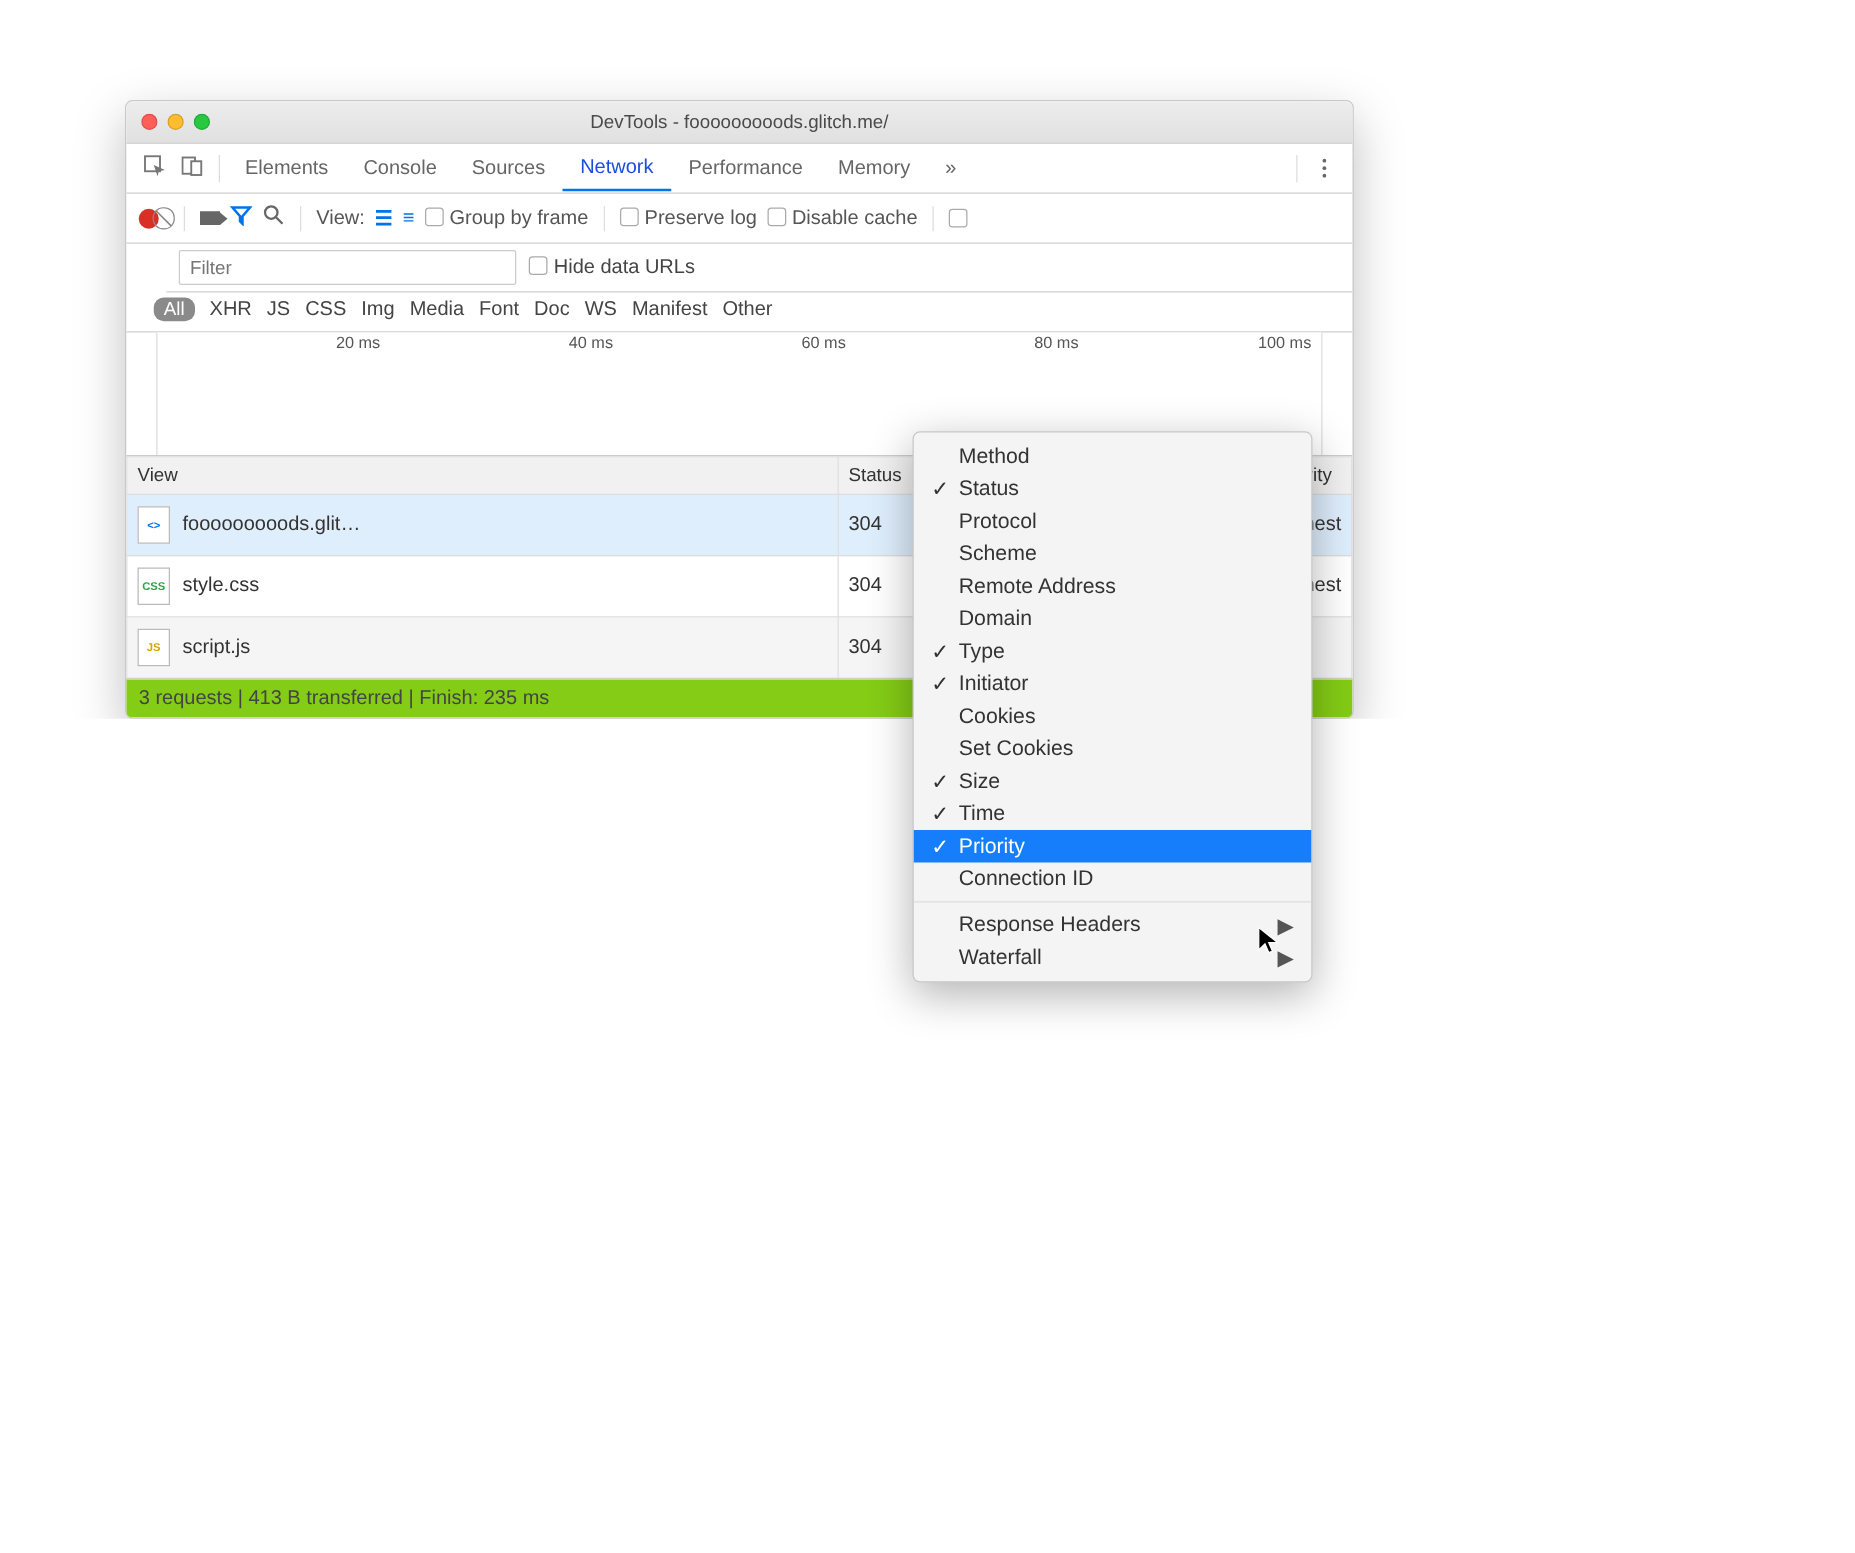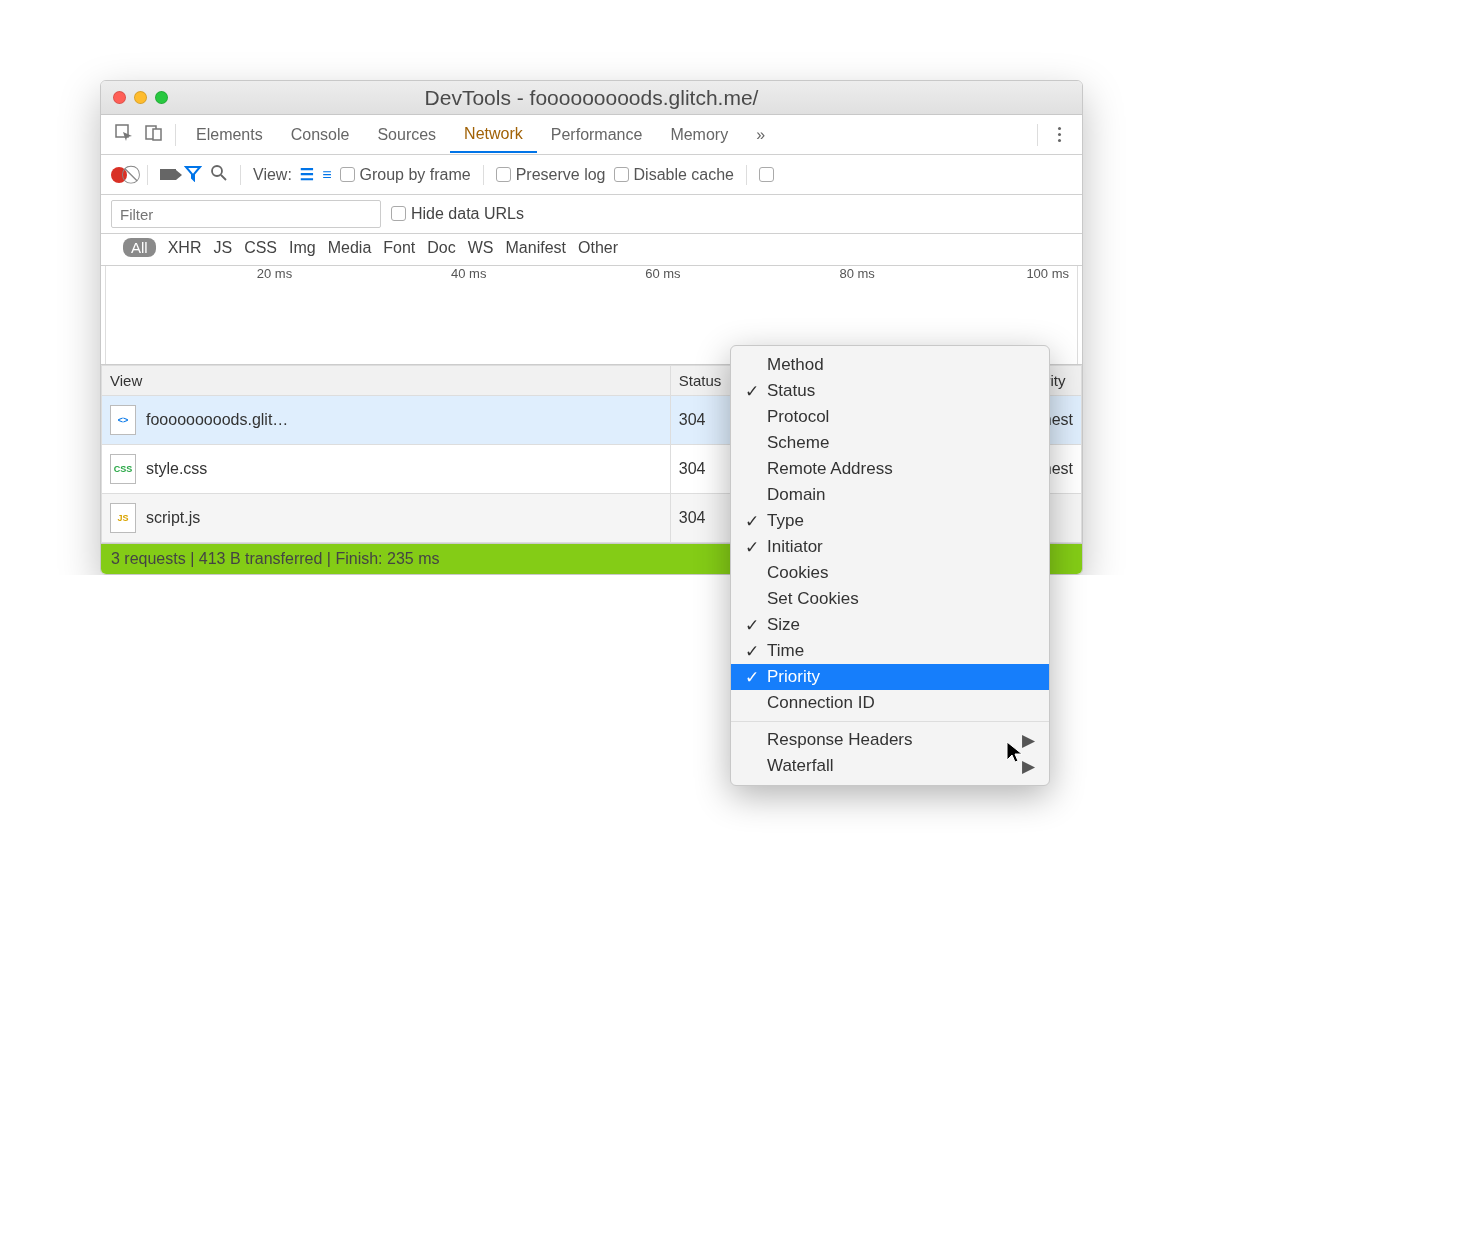"DevTools - fooooooooods.glitch.me/" .title-text { font-size: 21px -> 15px }
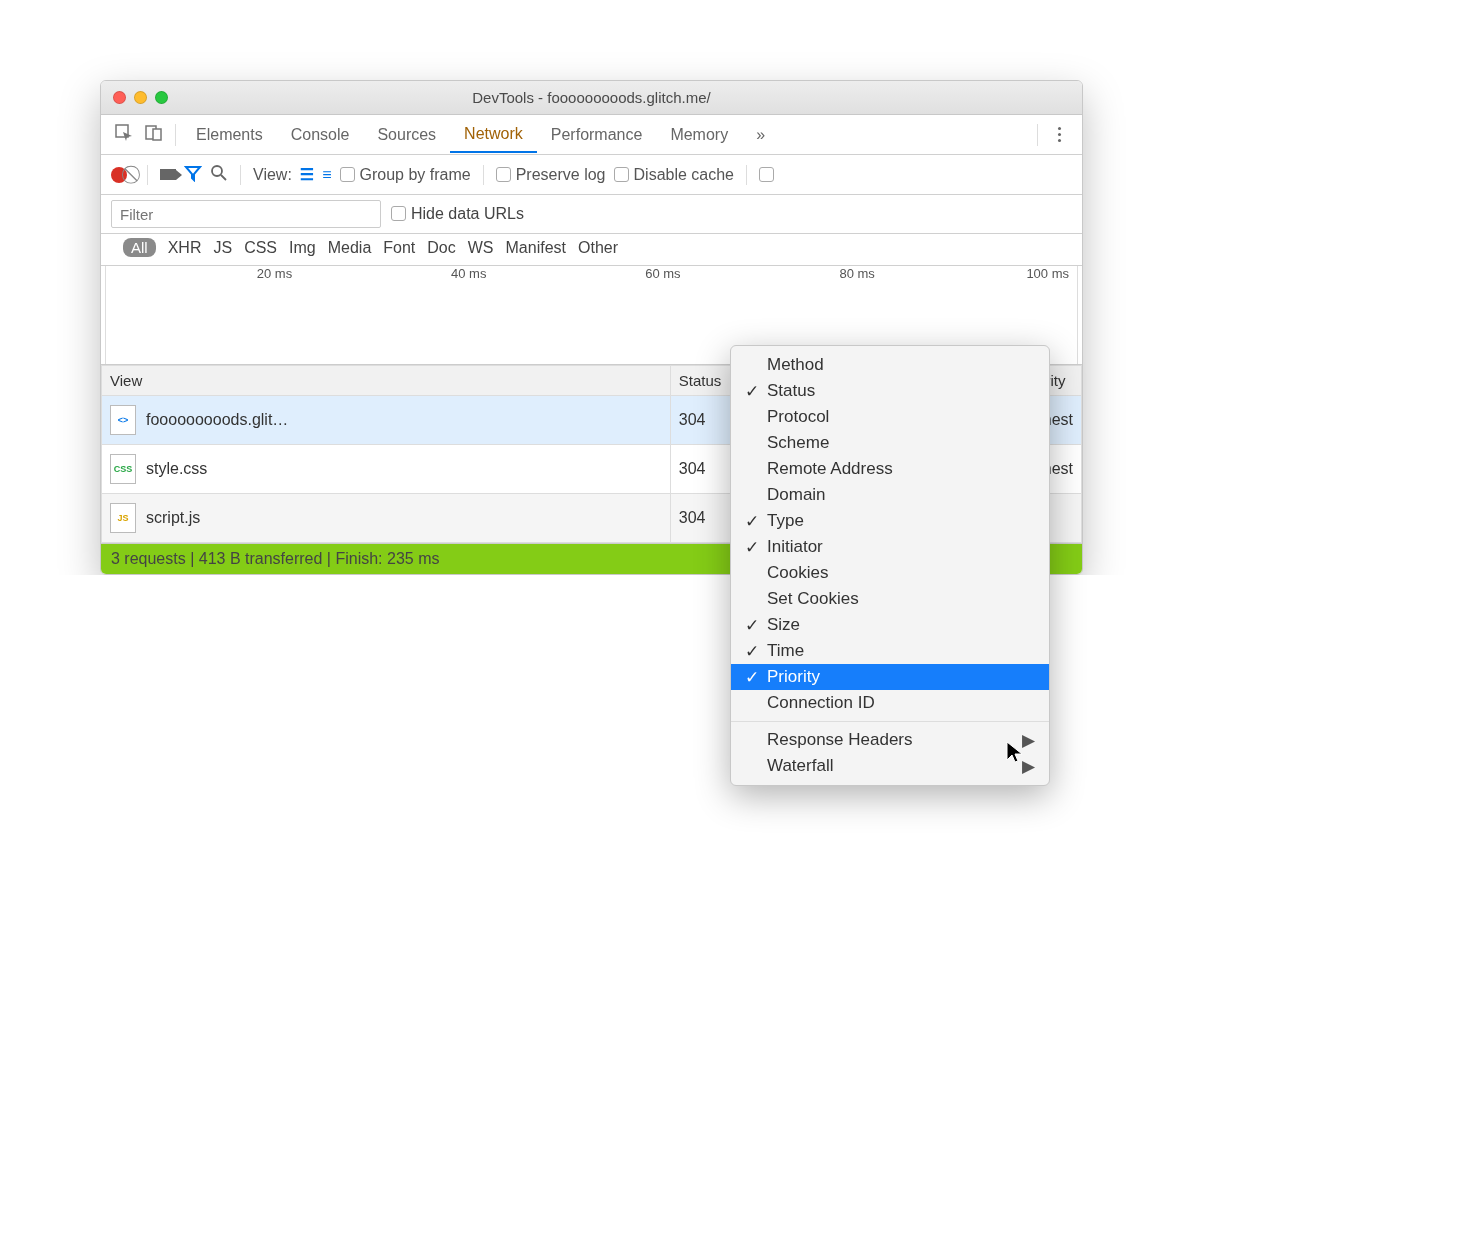"Network" .tabs .tab.active { color: #a16207 -> #1d4ed8 }
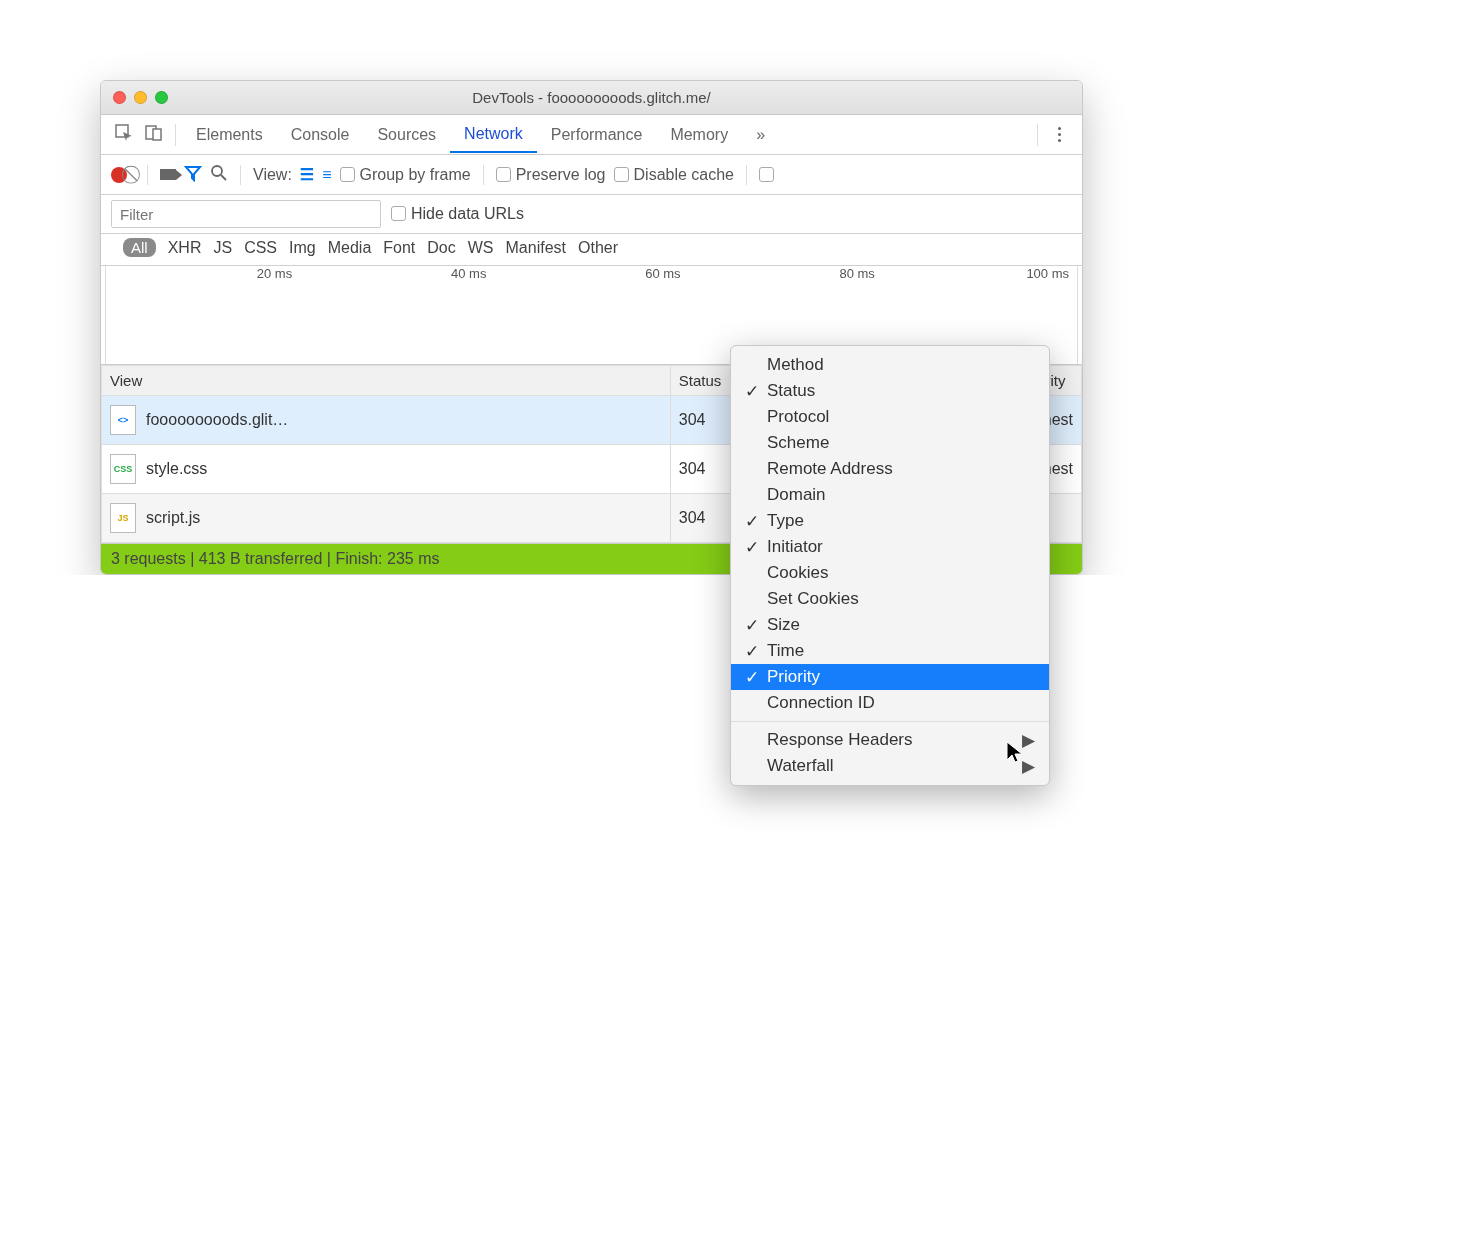"Filter" .filterbar { margin-left: none -> 32px }
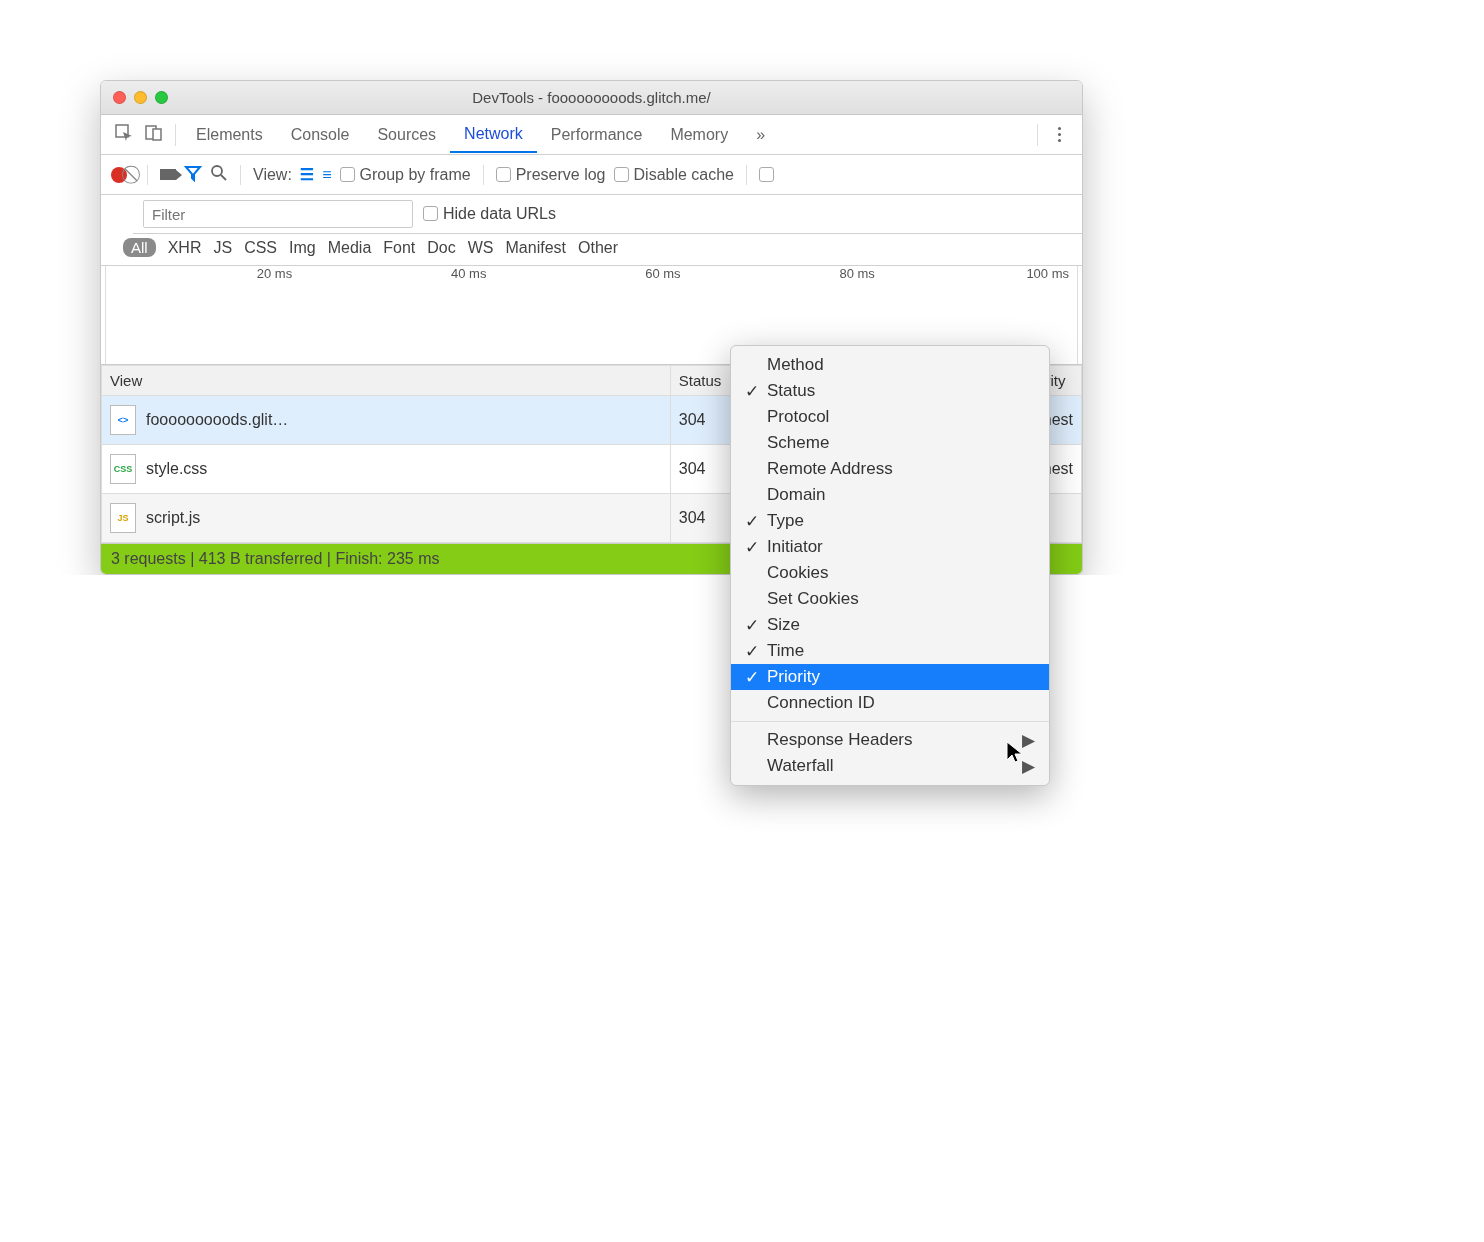"20 ms" .waterfall { margin: 0 4px -> 0 24px }
